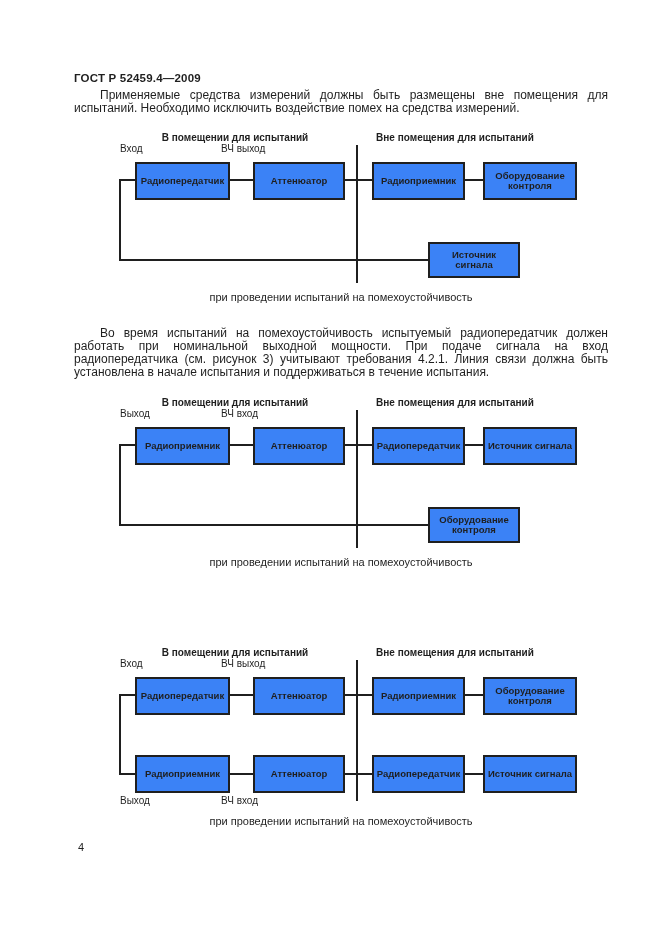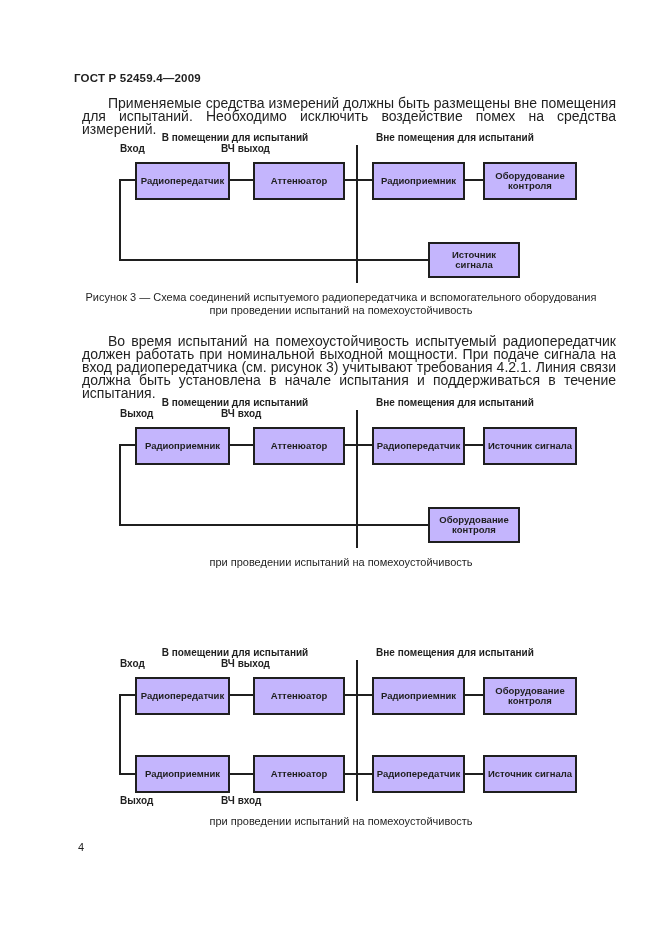"Применяемые средства измерений должны" .body-par { font-size: 14px -> 12px; margin: 8px -> 0 }
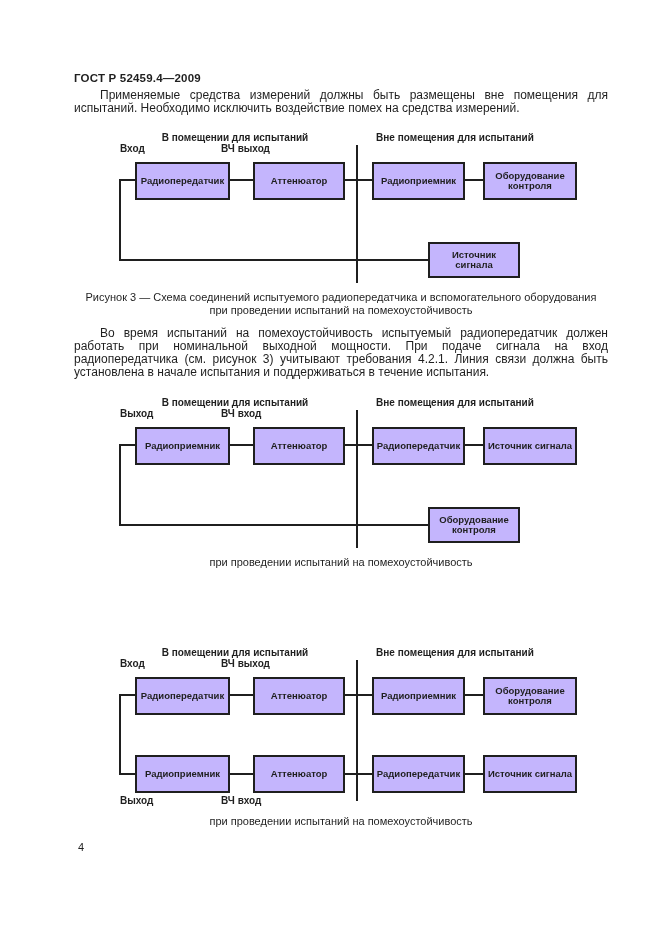"Вход" .port { font-weight: 700 -> 400 }
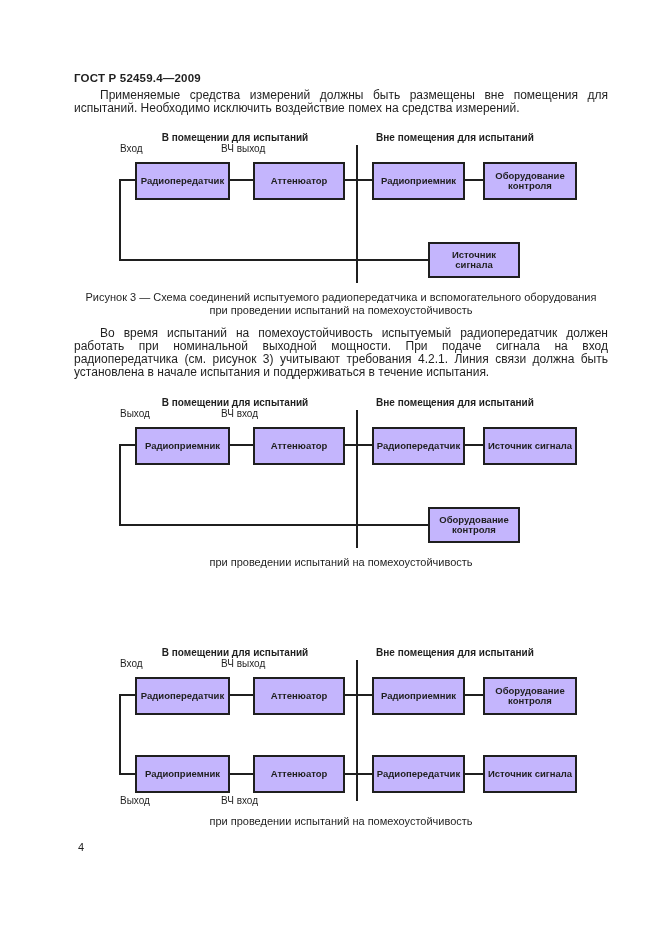"Радиопередатчик" .bbox { background: #c4b5fd -> #3b82f6 }
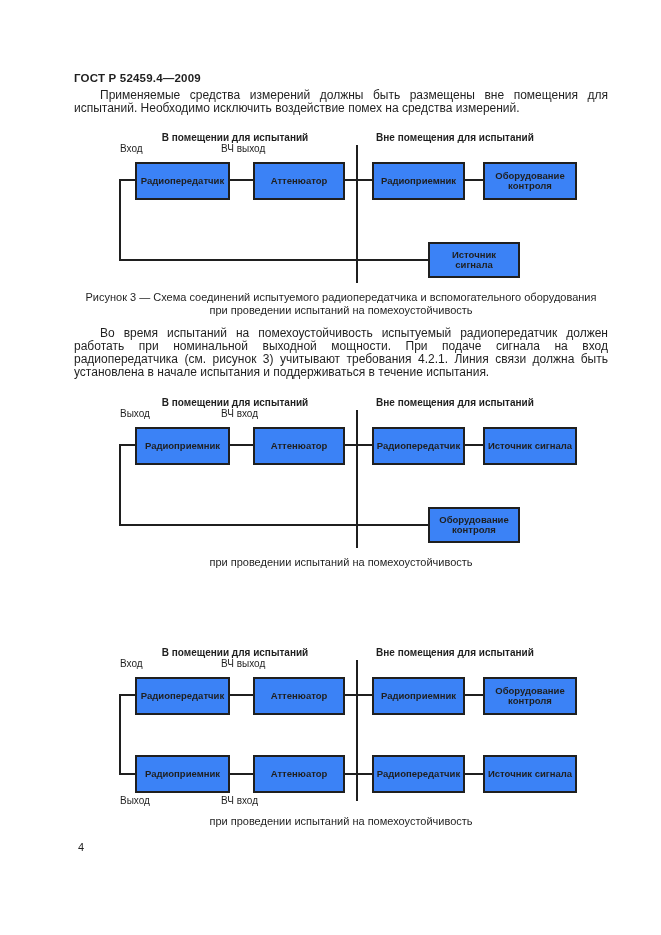"Рисунок 3 — Схема соединений" div { html: <div>Рисунок 3 — Схема соединений испытуемого радиопередатчика и вспомогательного оборудования</div> -> none }
